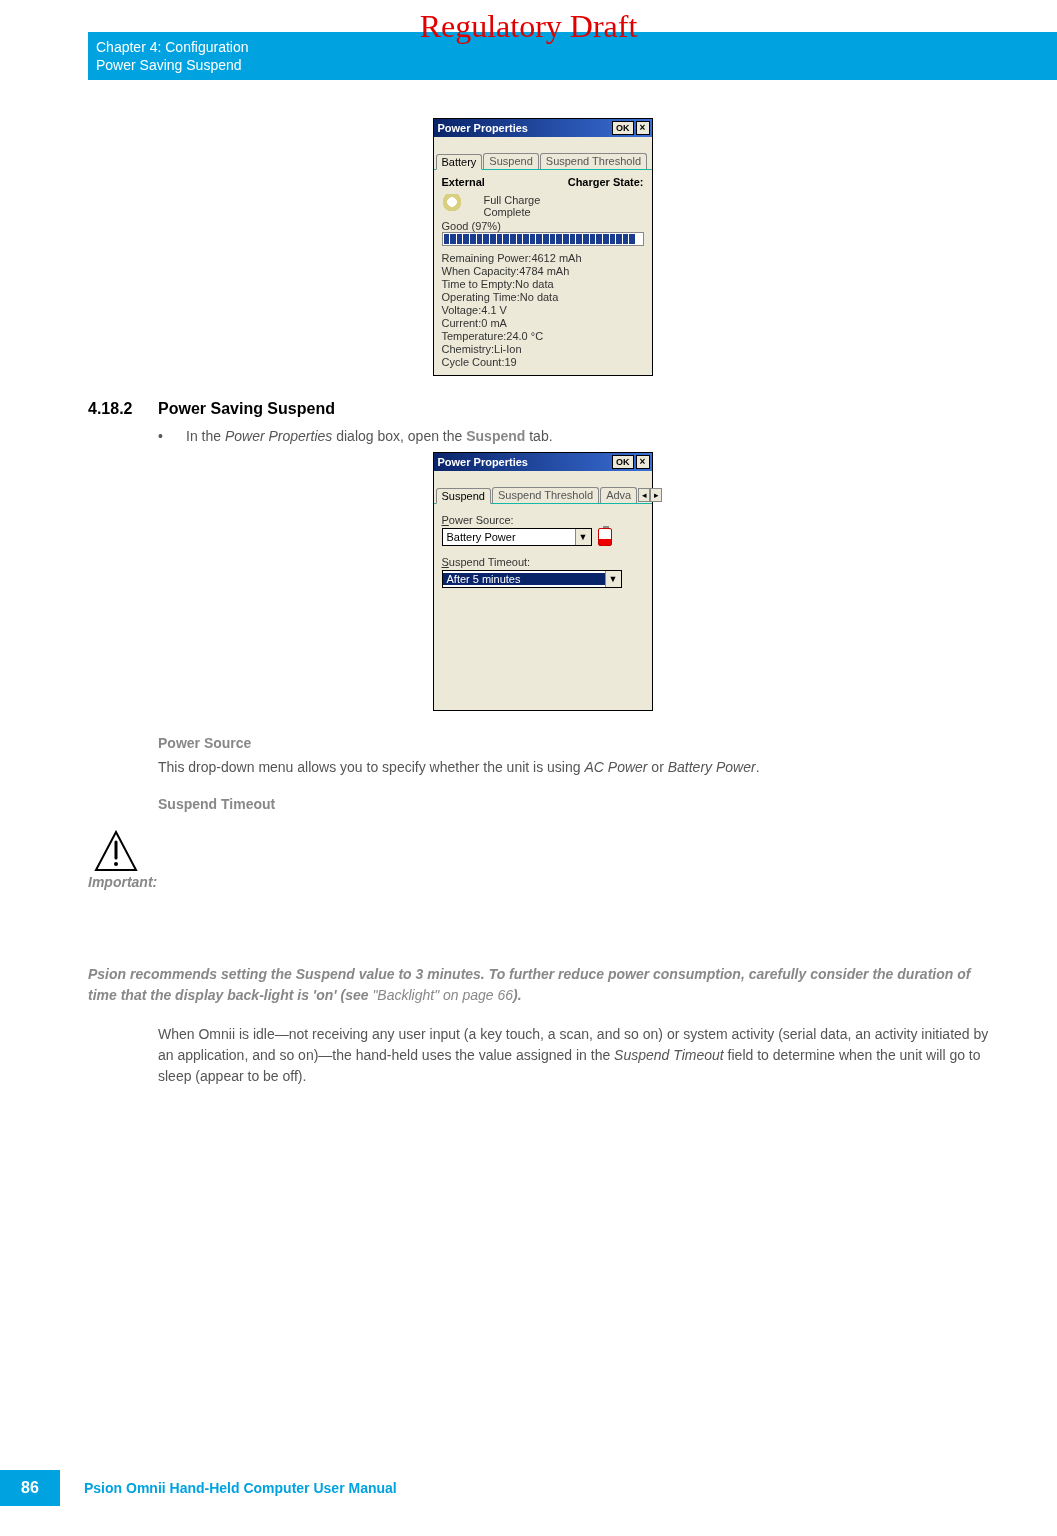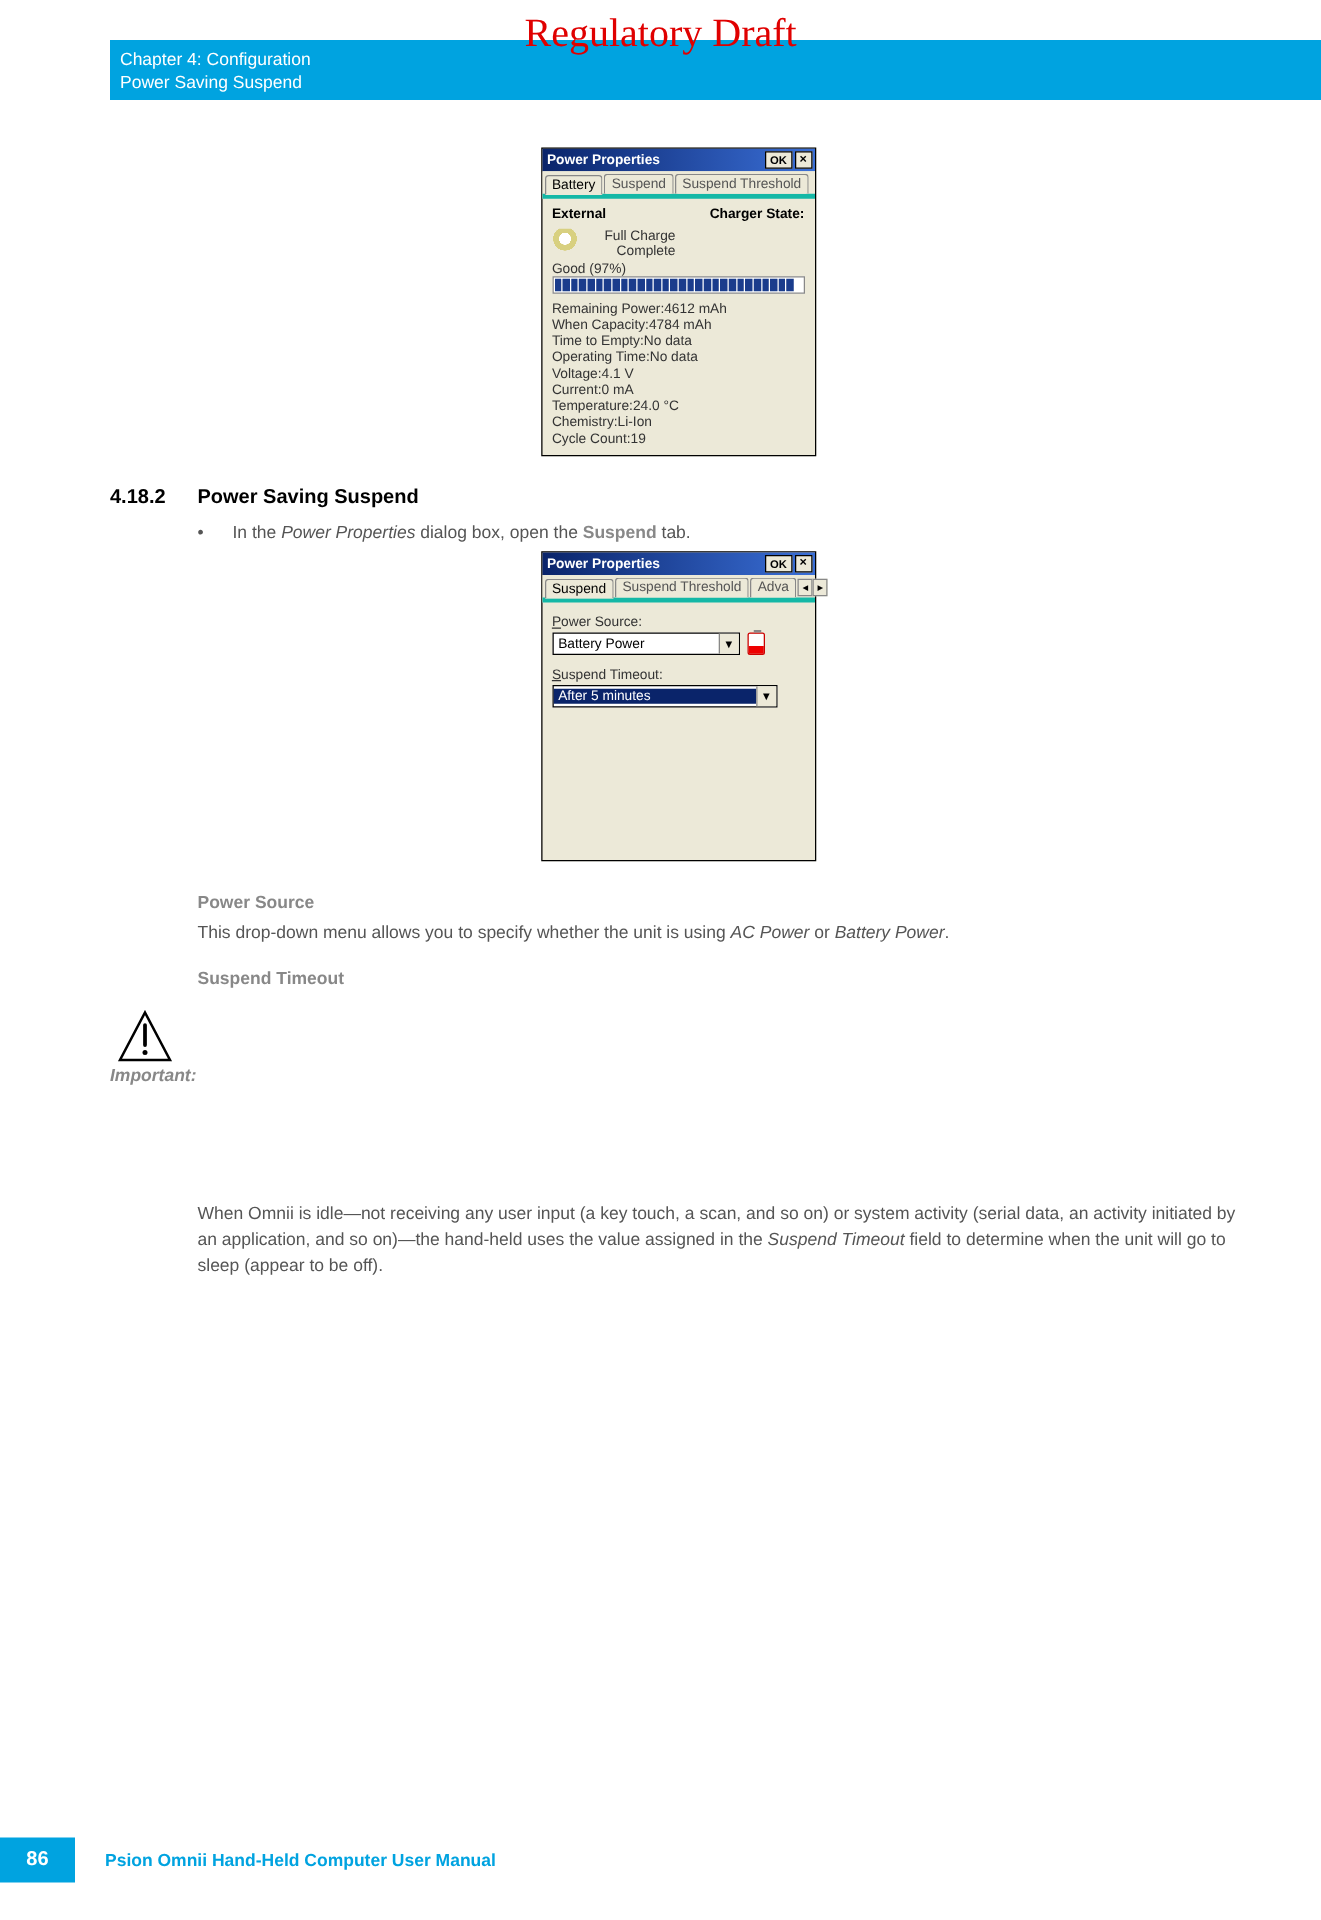"Battery" .tabstrip { border-bottom: 4px solid #14b8a6 -> 1px solid #14b8a6; padding: 2px 2px 0 2px -> 16px 2px 0 2px }
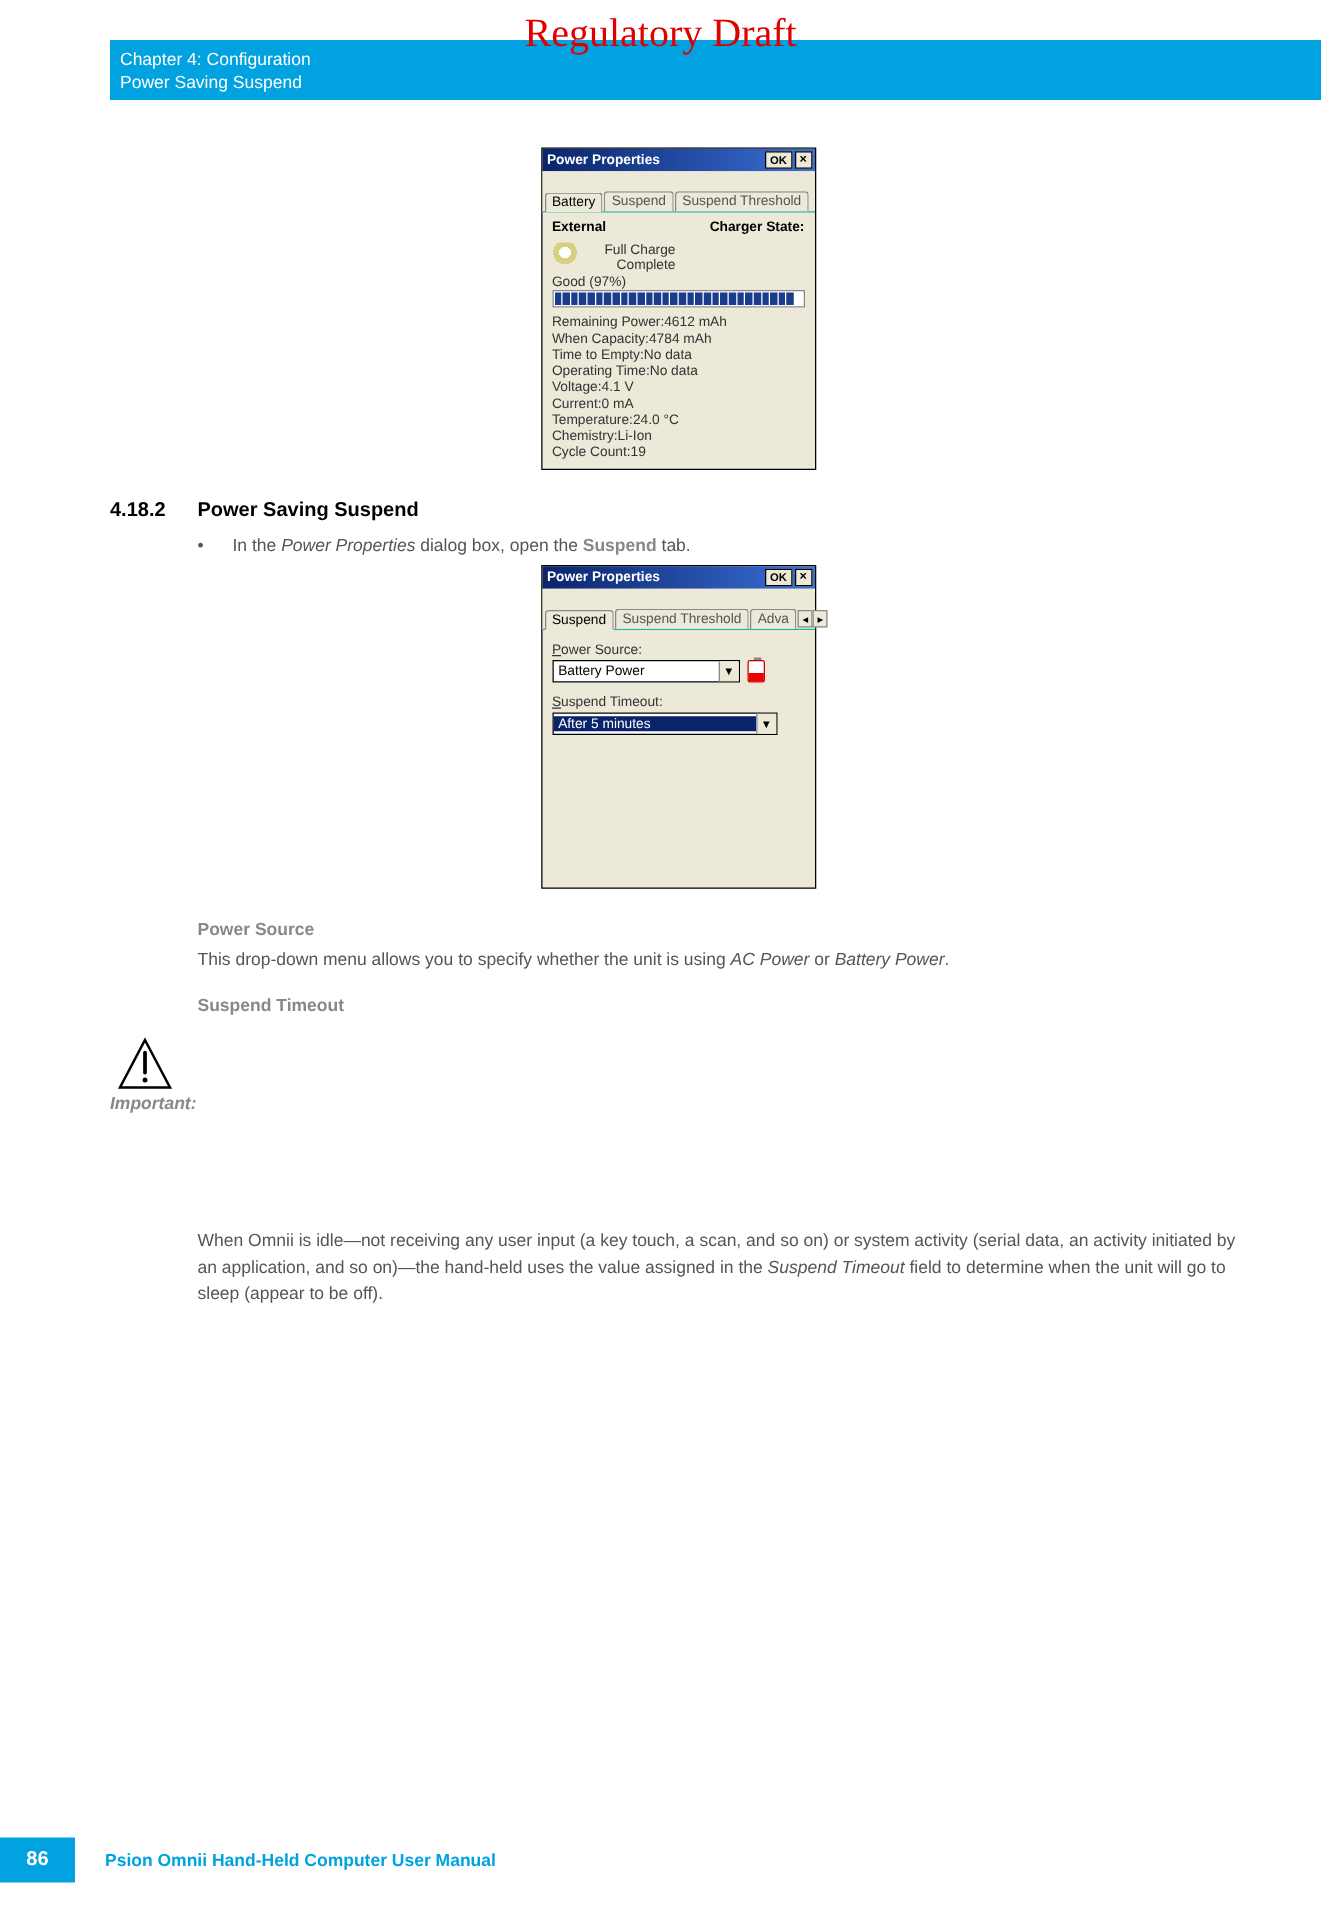"Full Charge" div { text-align: right -> none }
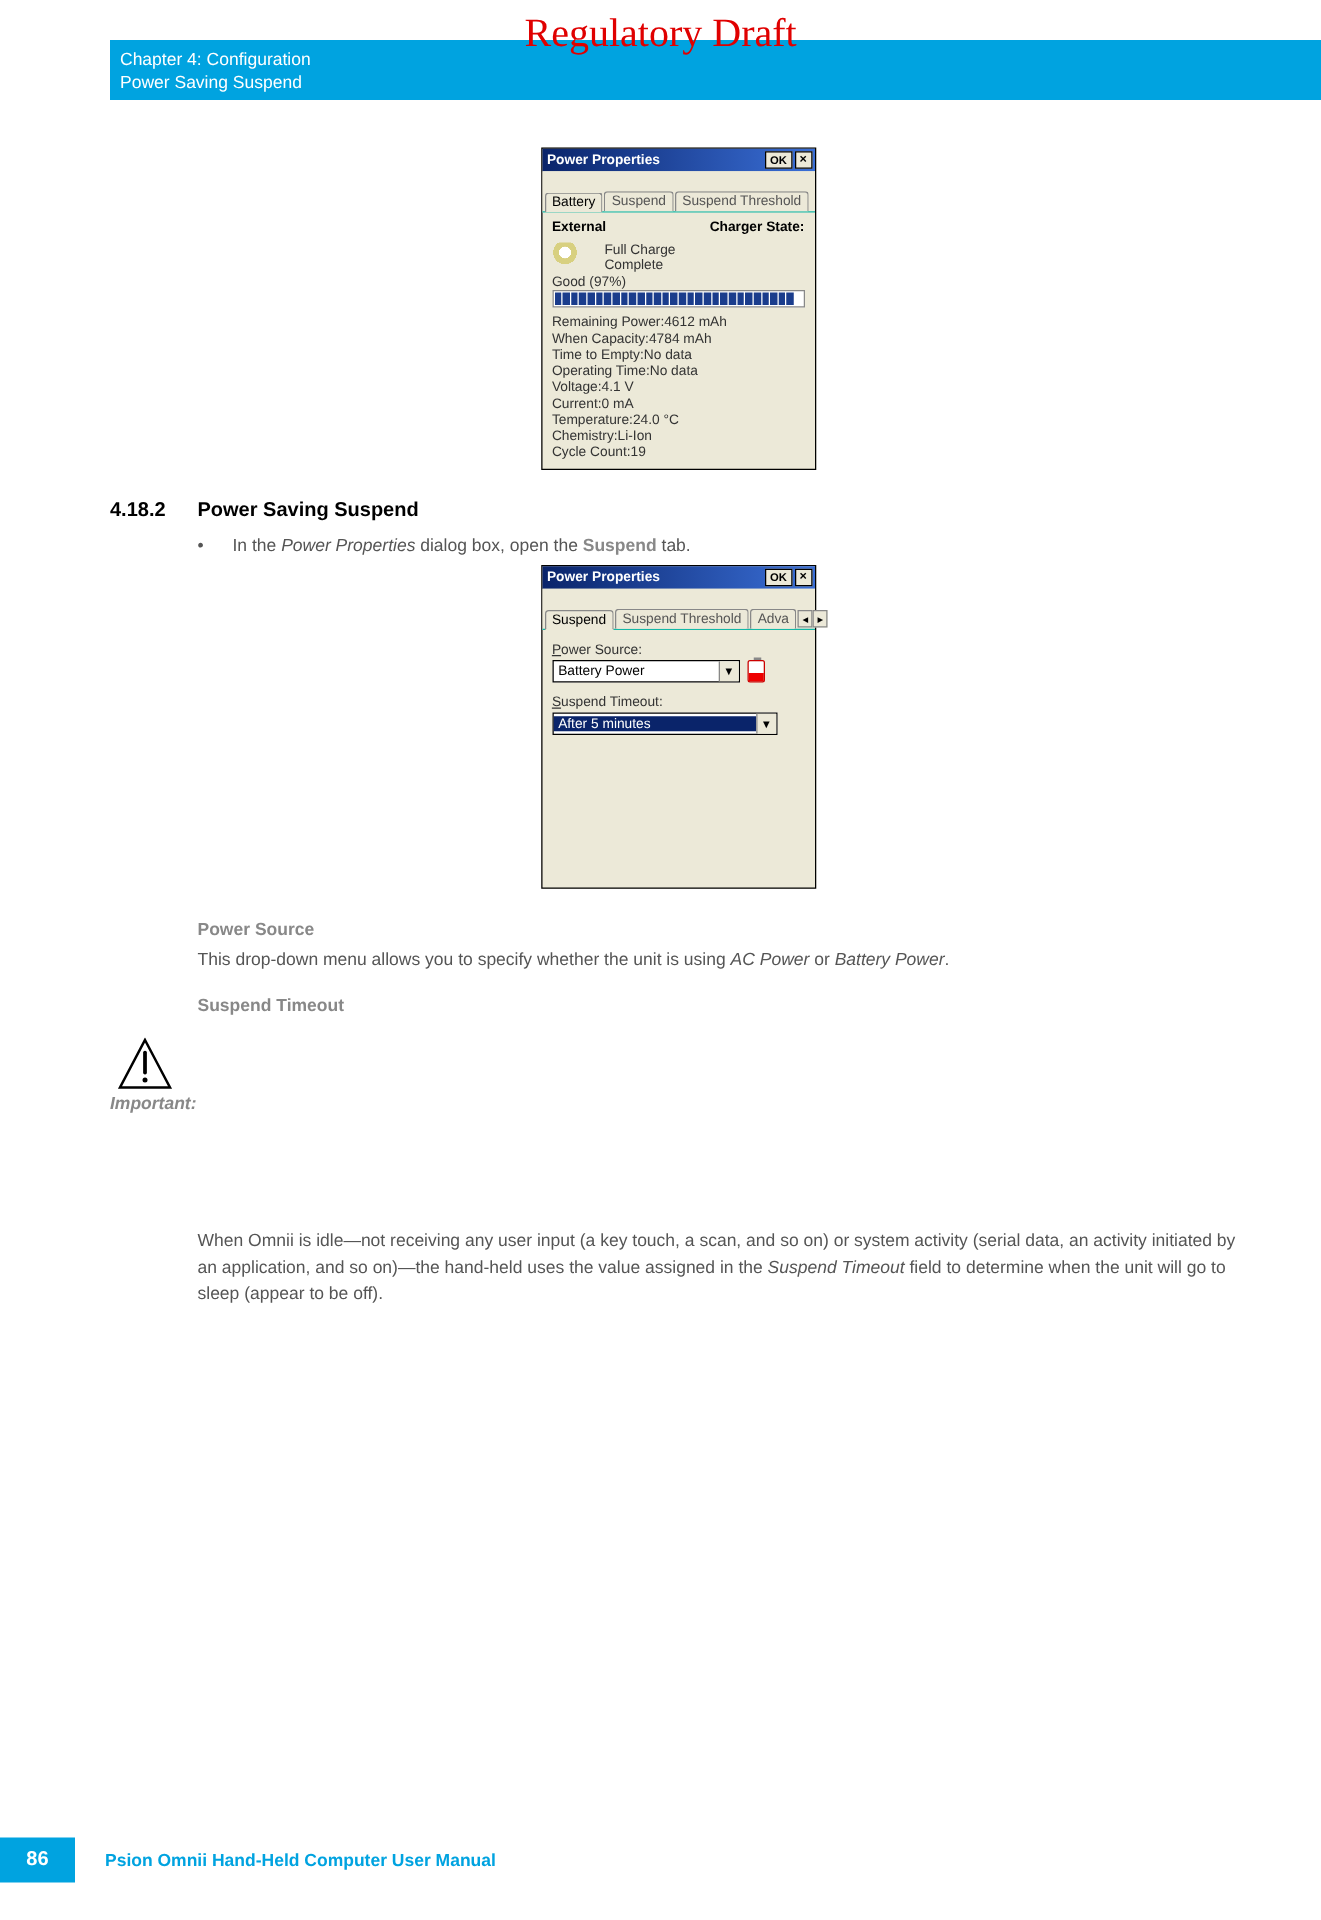"Psion recommends setting the Suspend" div.imp-text { html: none -> <div> <span>Psion recommends setting the Suspend value to 3 minutes. To further reduce power consumption, carefully consider the duration of time that the display back-light is 'on' (see </span><span>"Backlight" on page 66</span><span>).</span> </div> }
